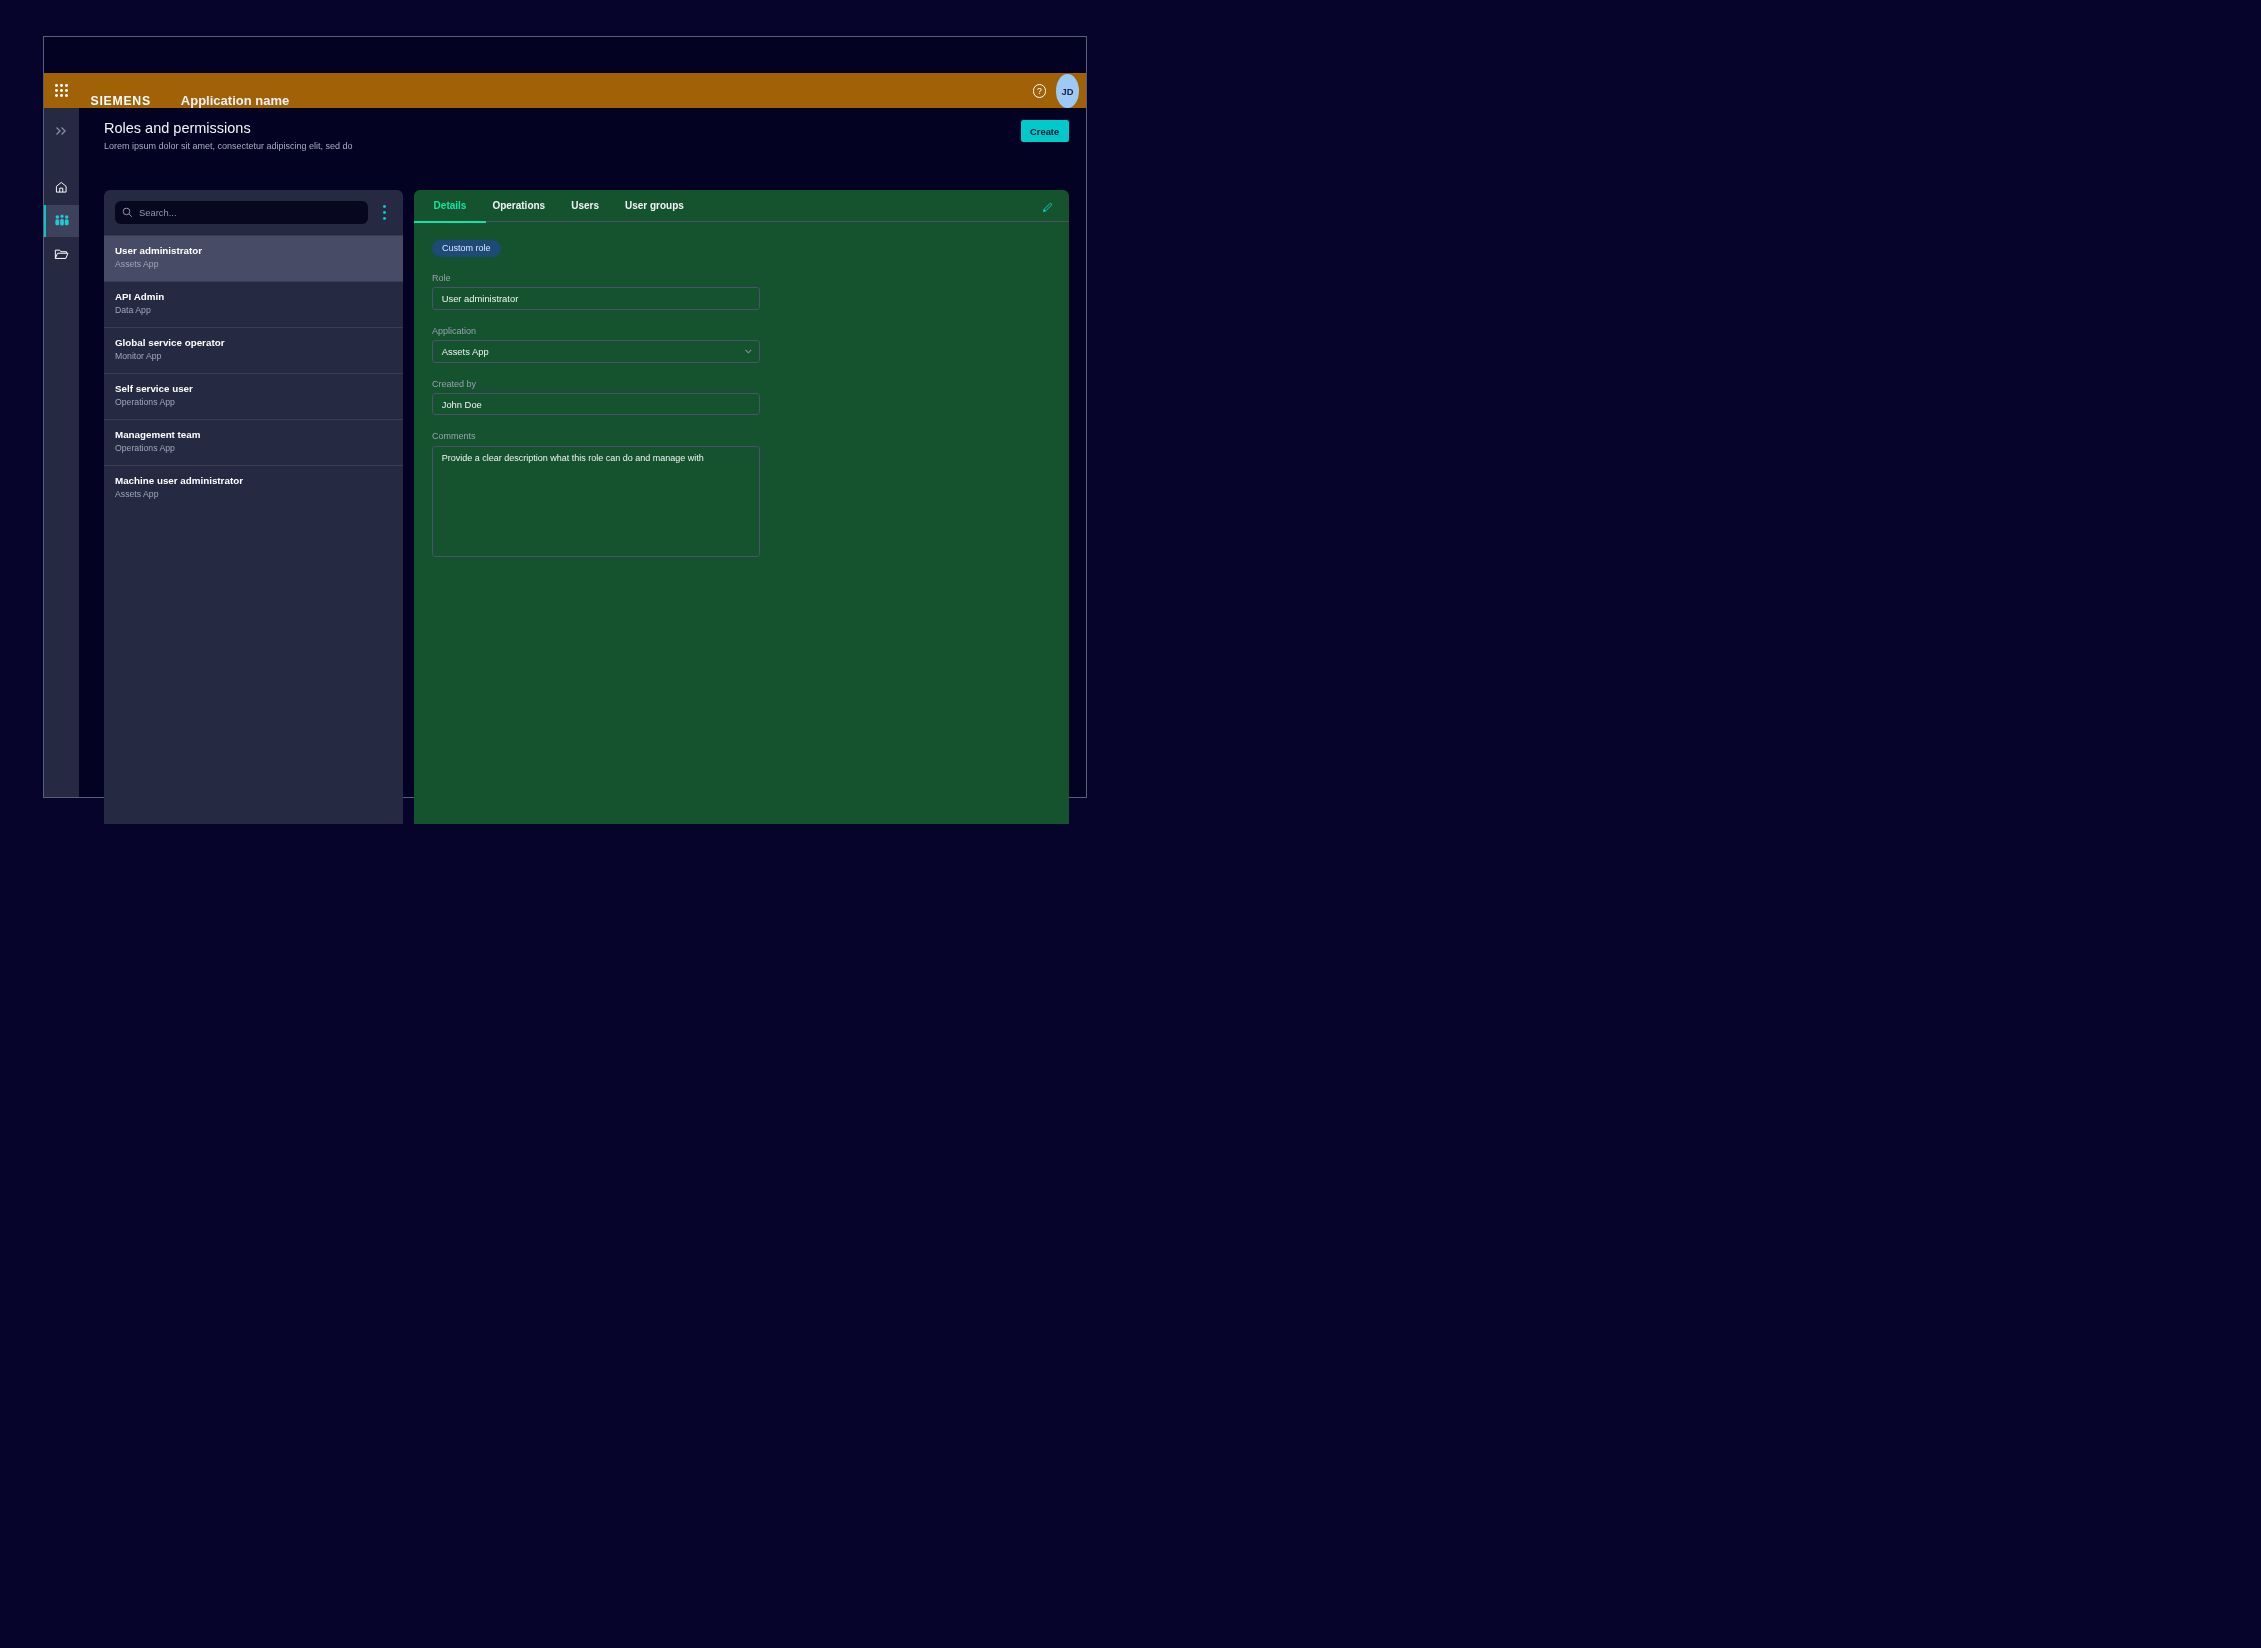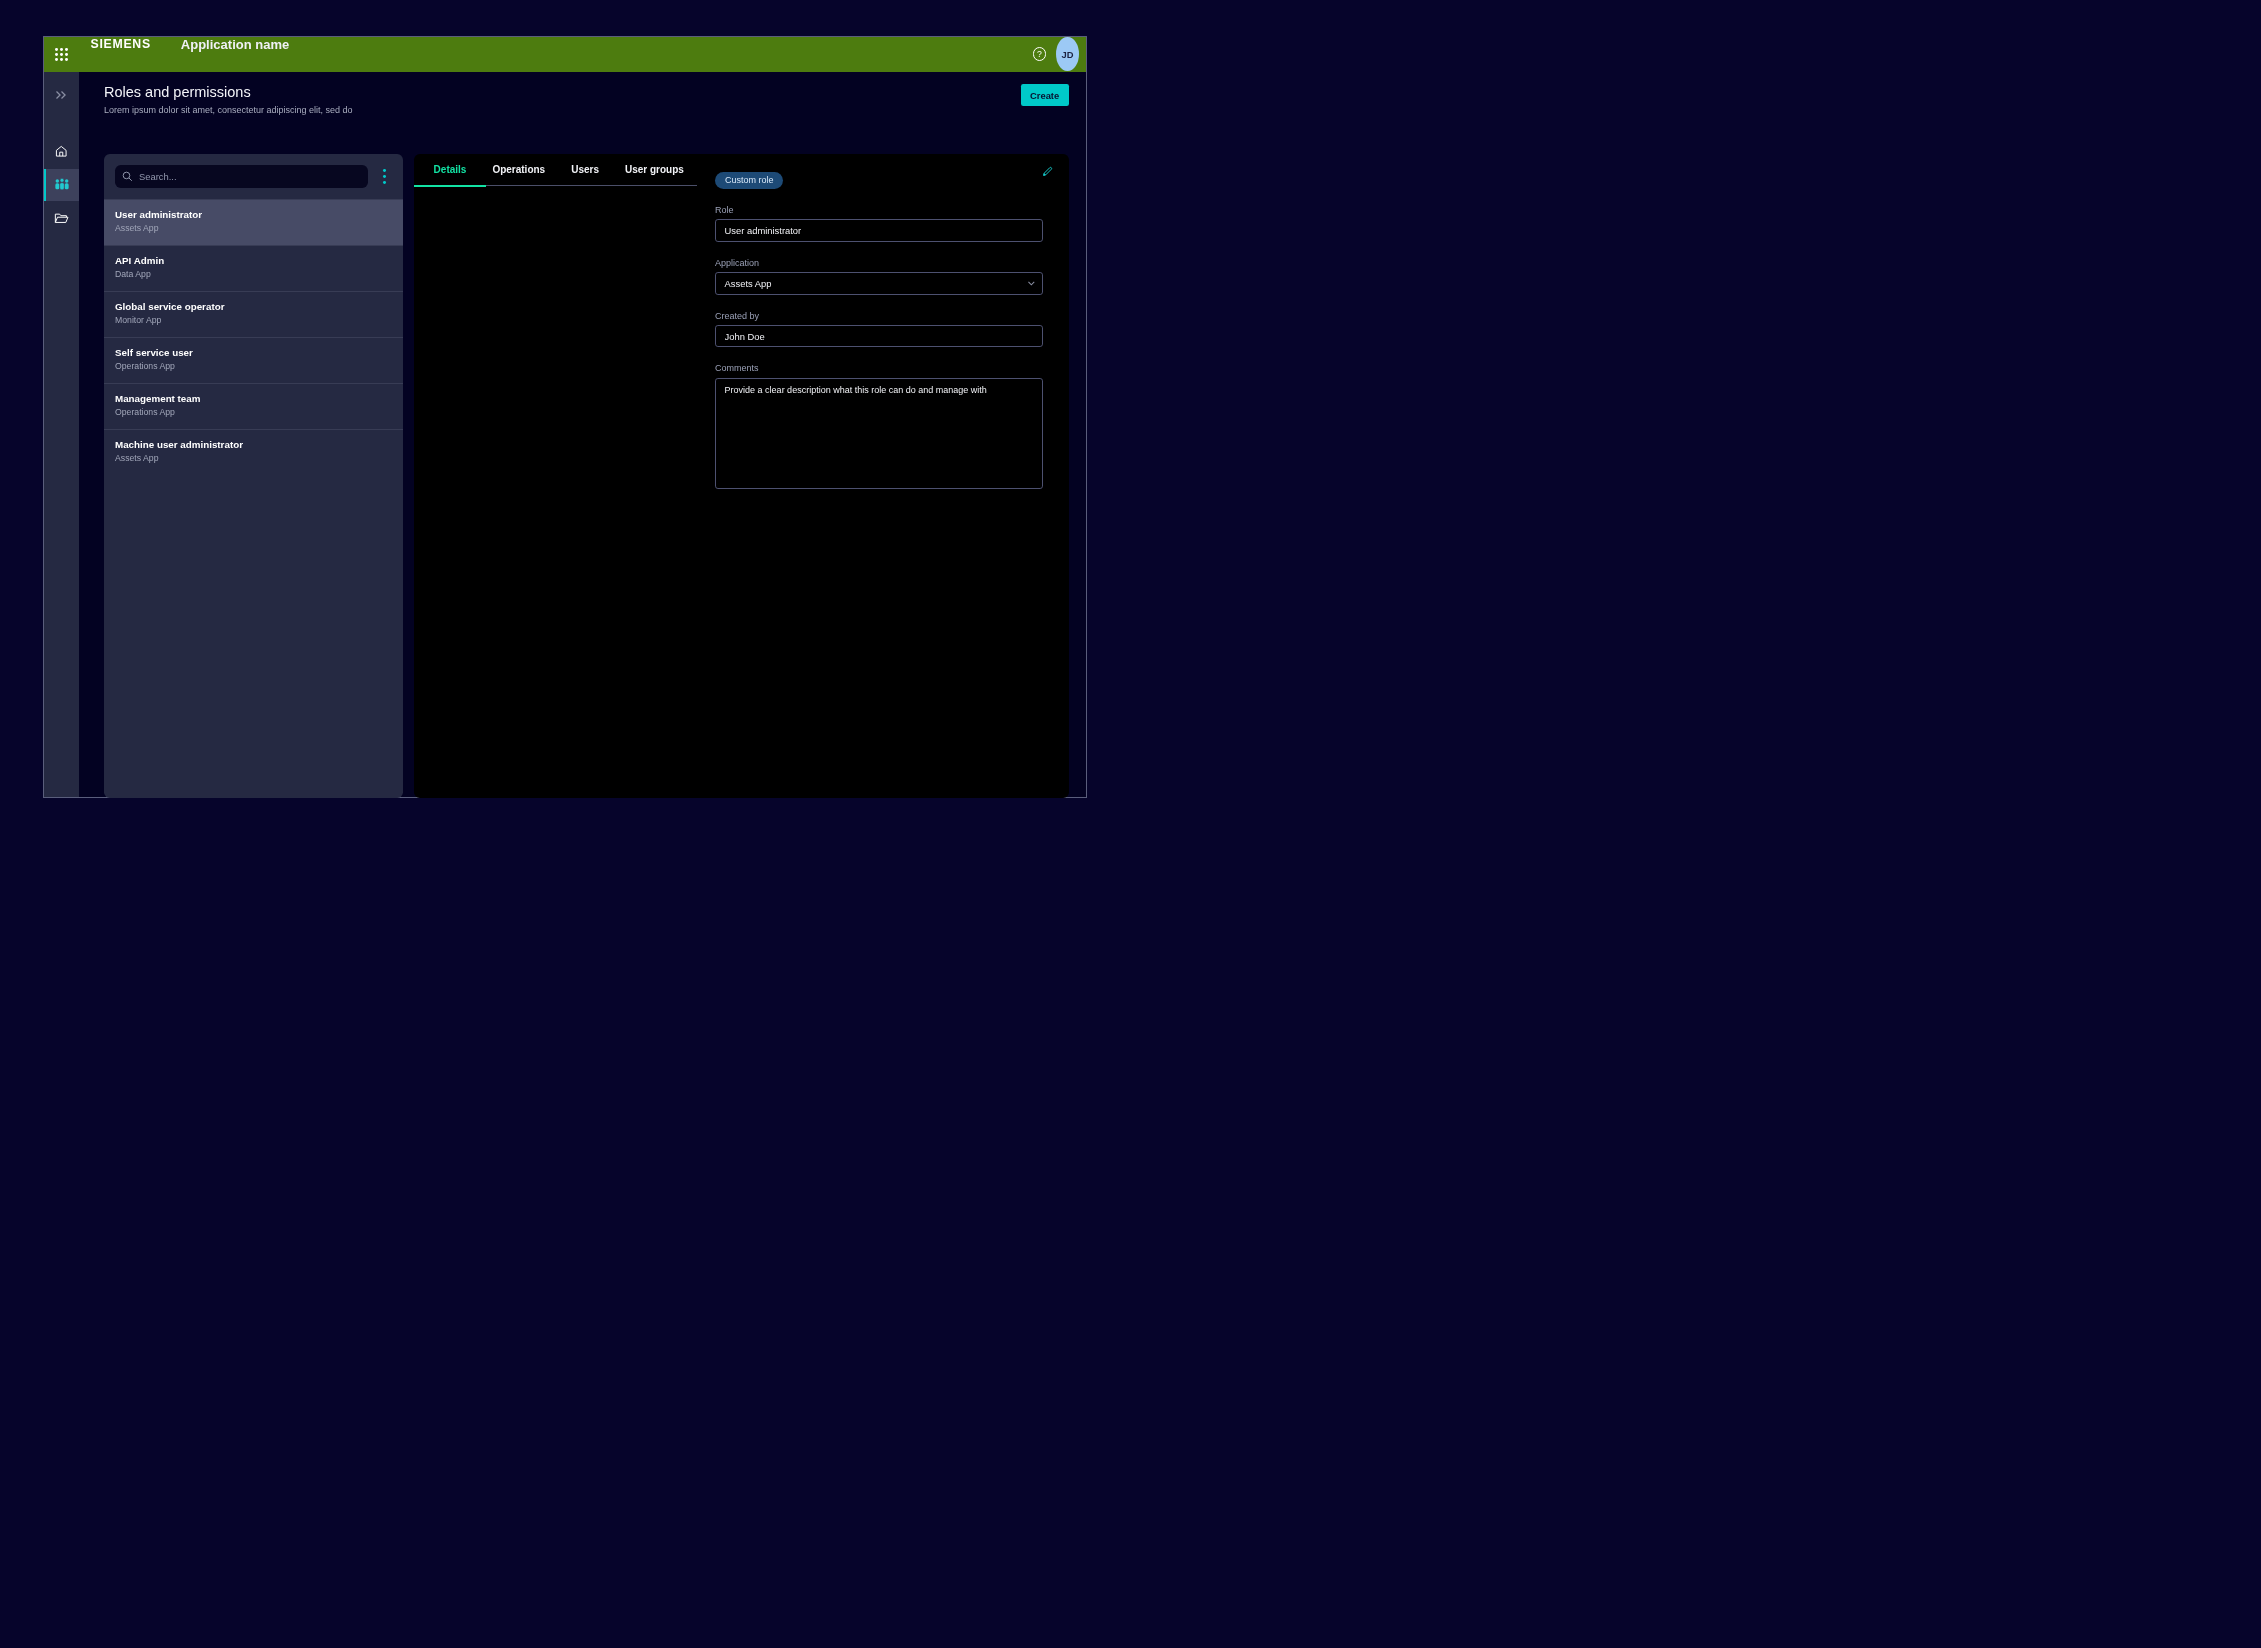"SIEMENS" .topbar { align-items: flex-start -> flex-end; background: #4d7c0f -> #a16207; margin-top: none -> 36px }
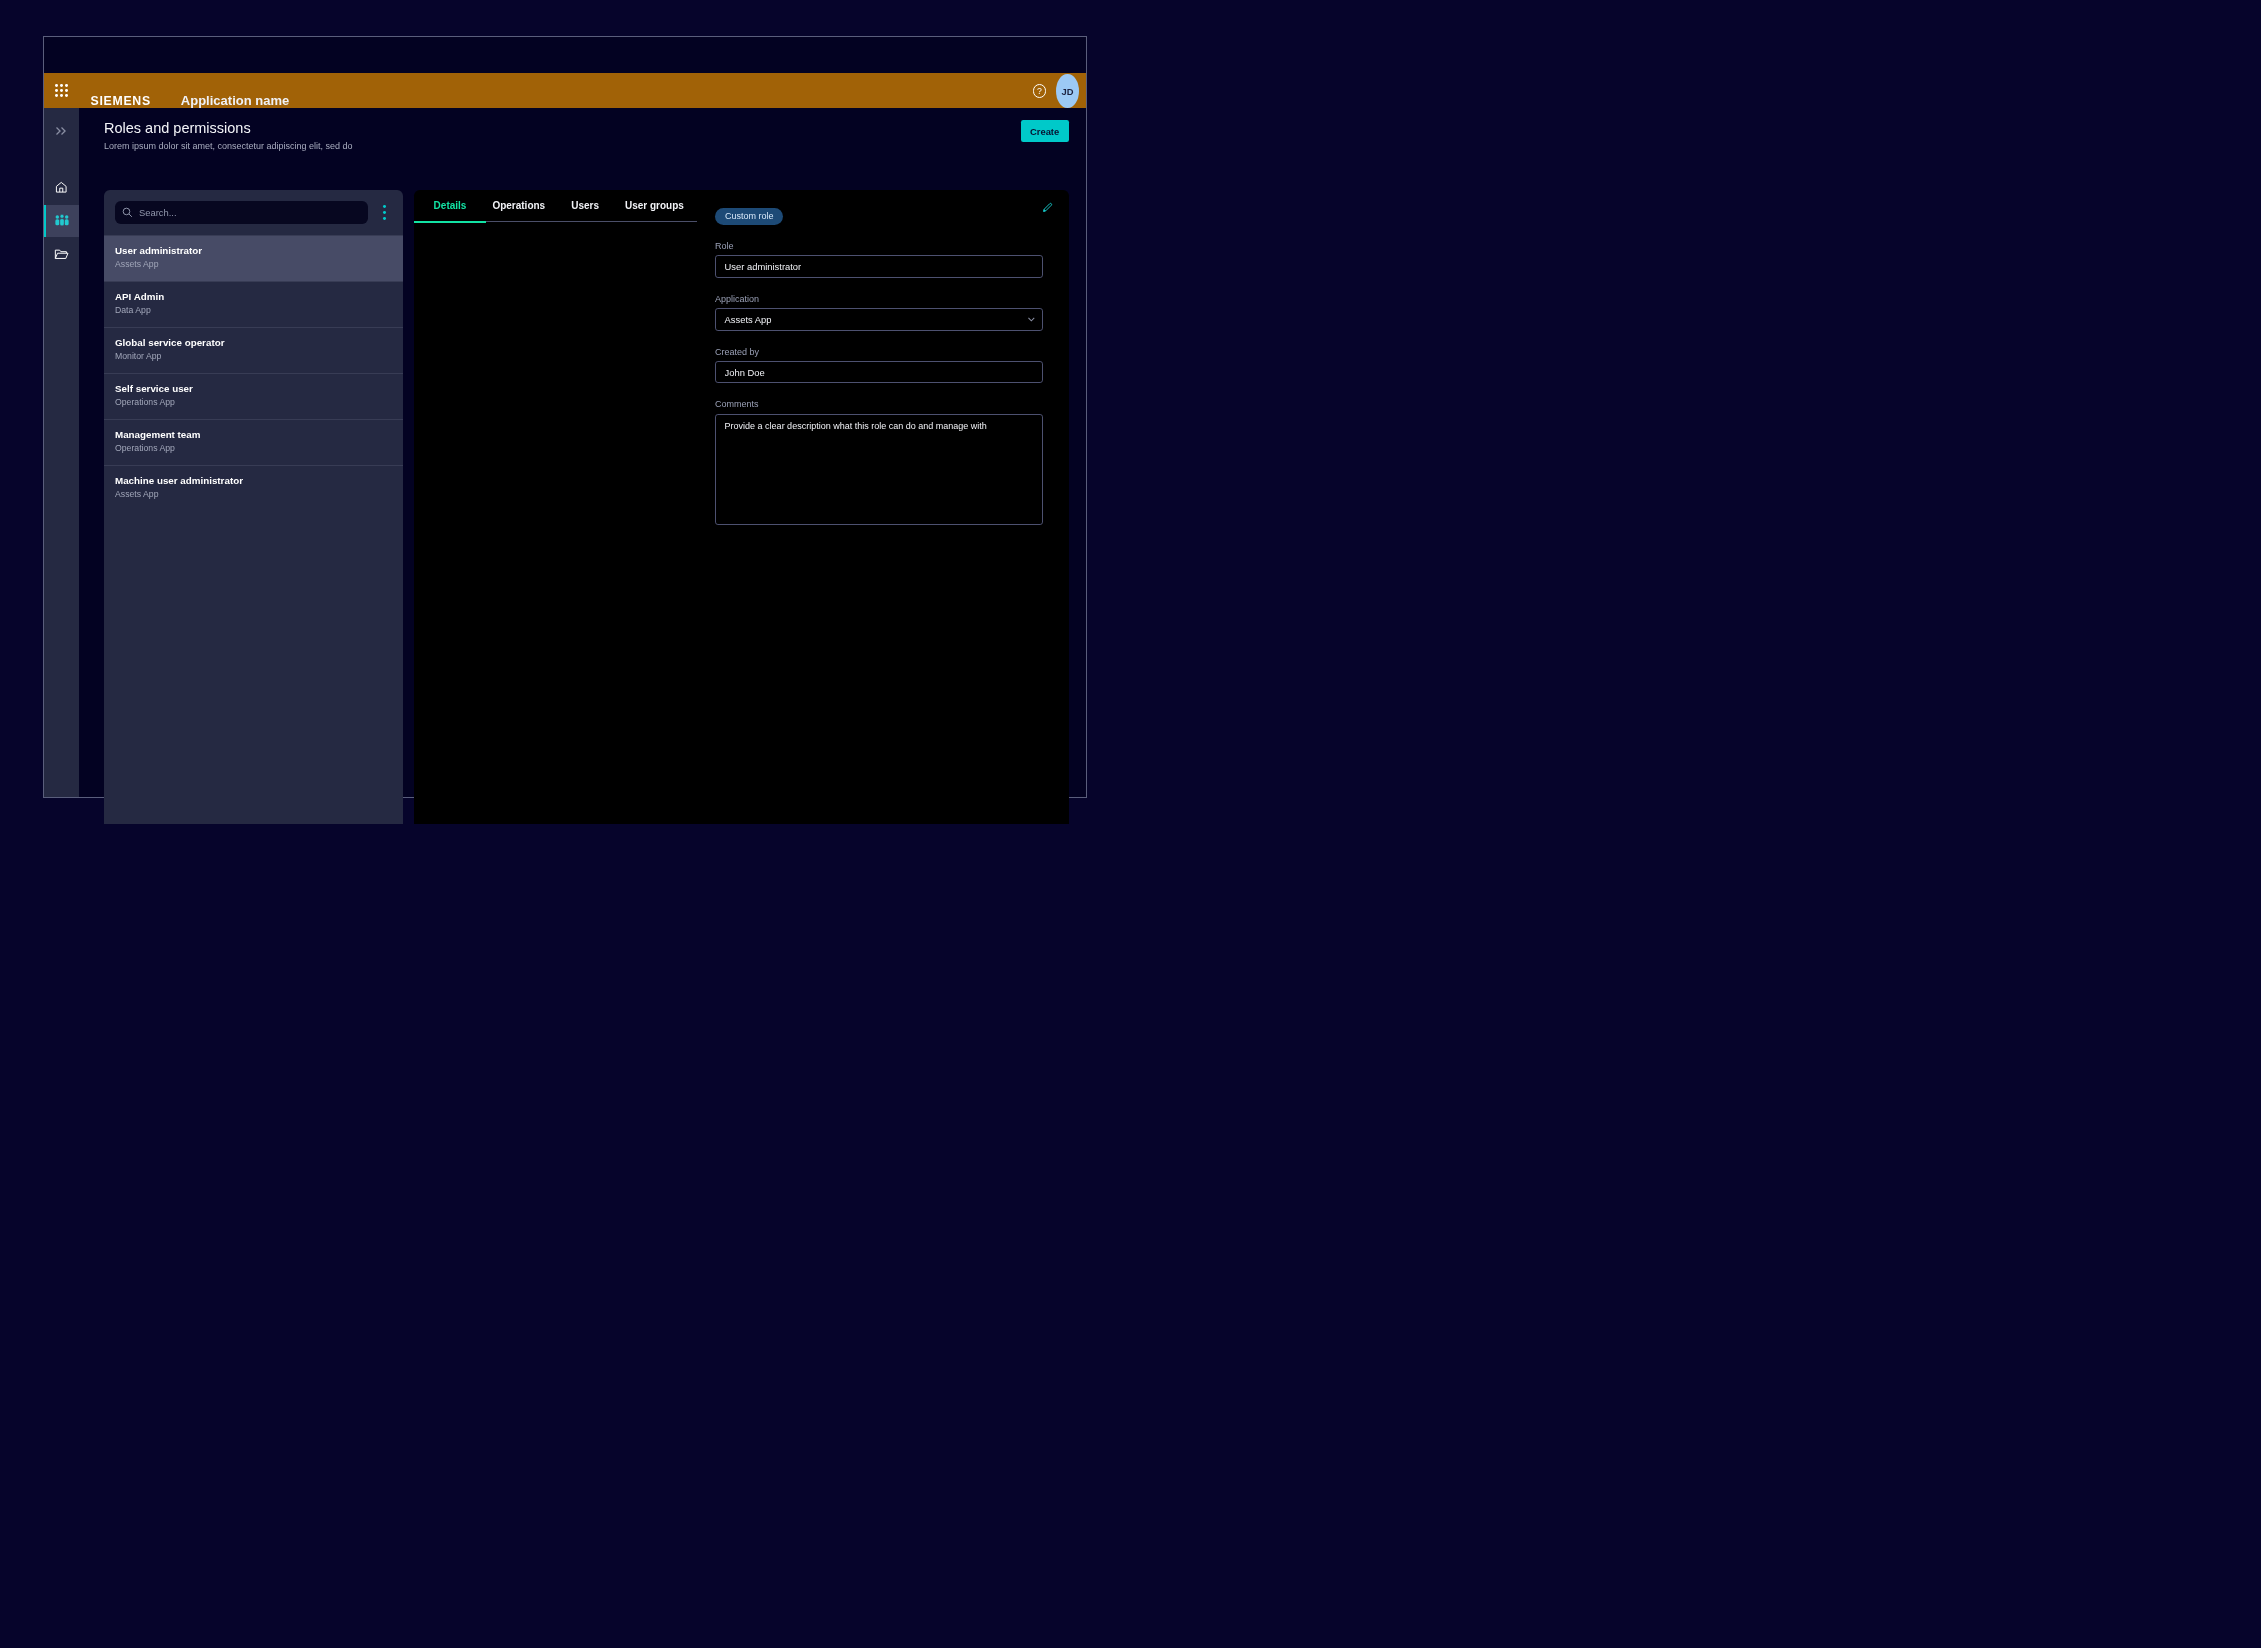"Details" .details-panel { background: #000000 -> #14532d; flex-direction: row -> column }
